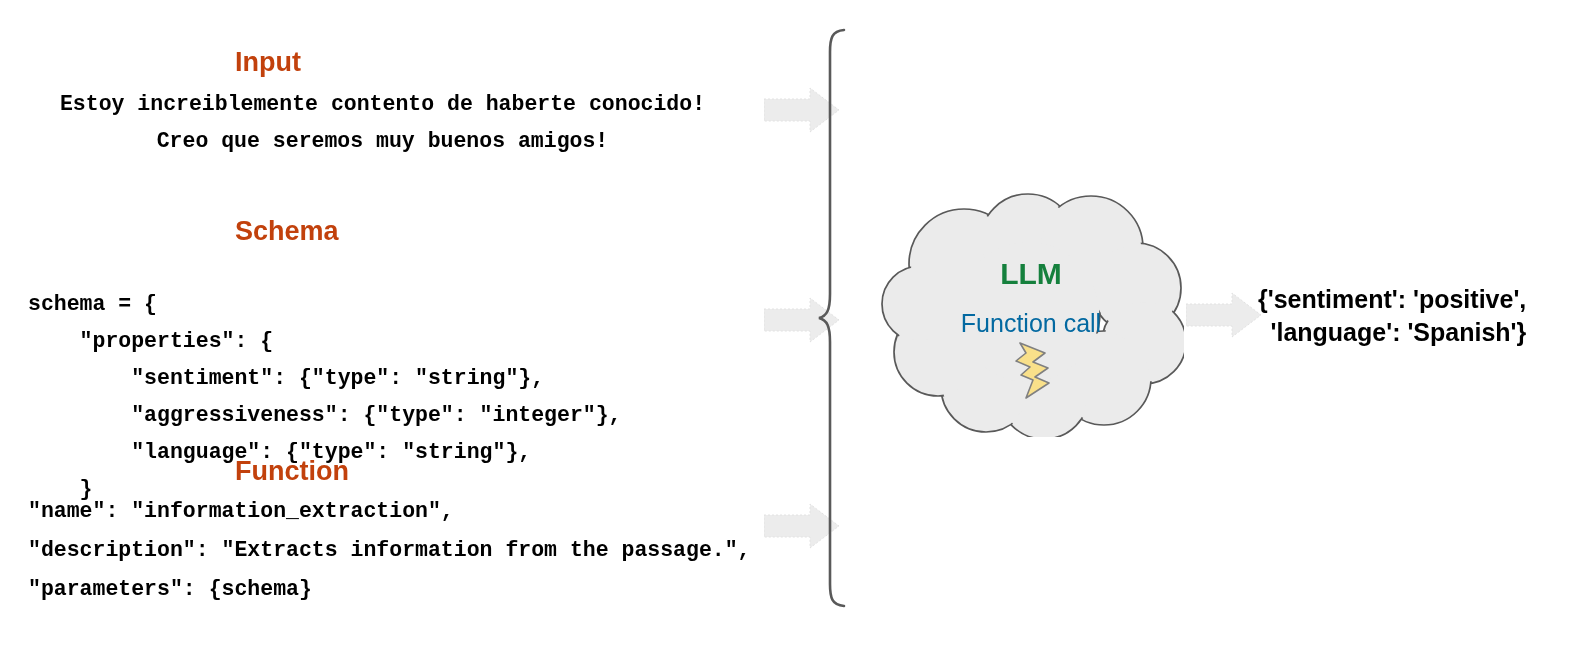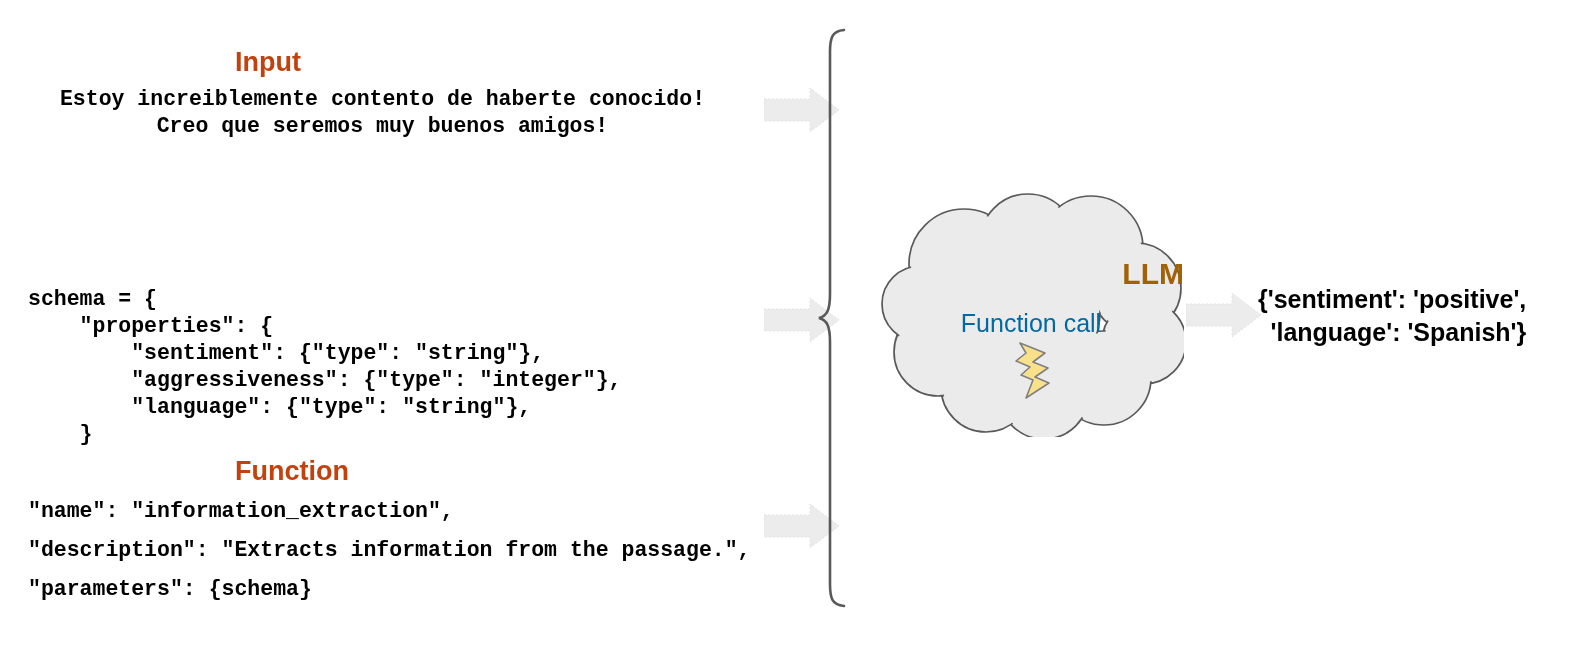"Estoy increiblemente contento de haberte" .mono-block { line-height: 27px -> 37px }
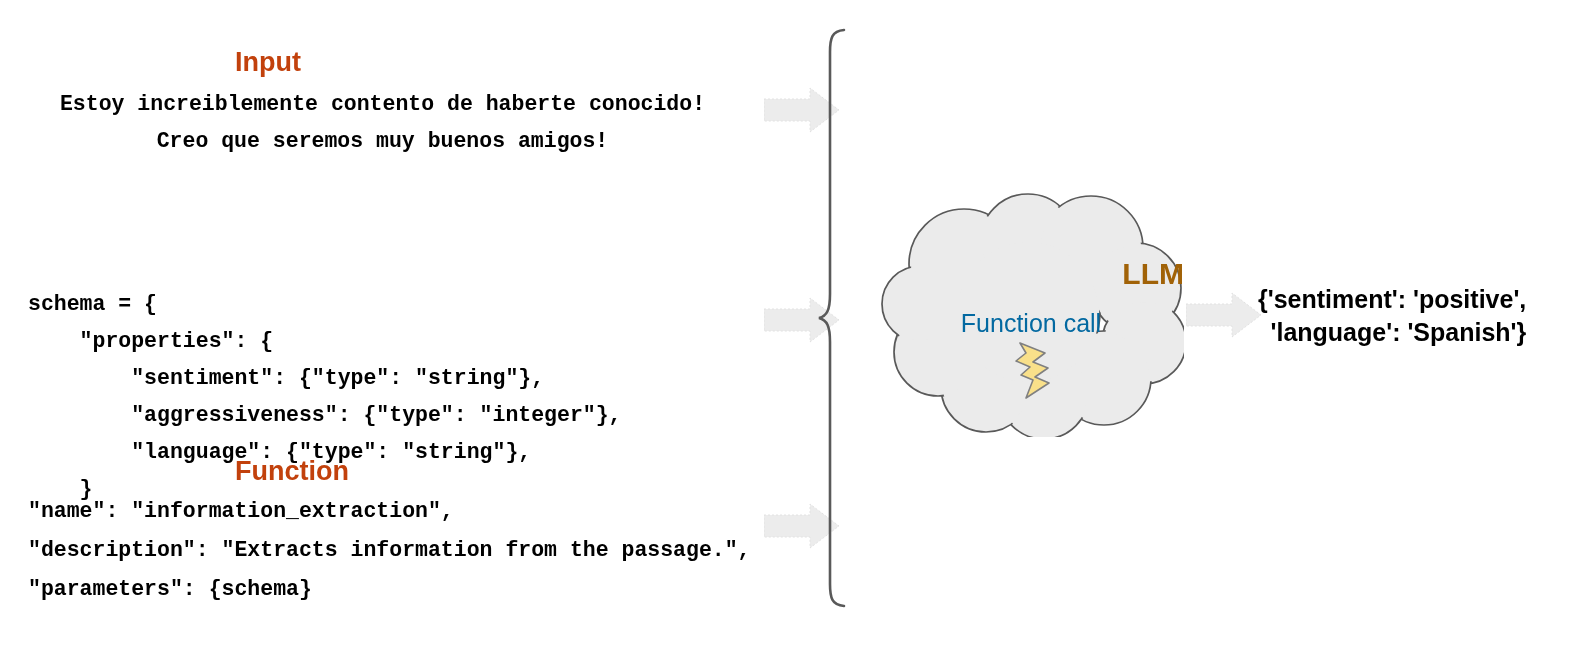"Schema" div.section-heading { html: none -> <div>Schema</div> }
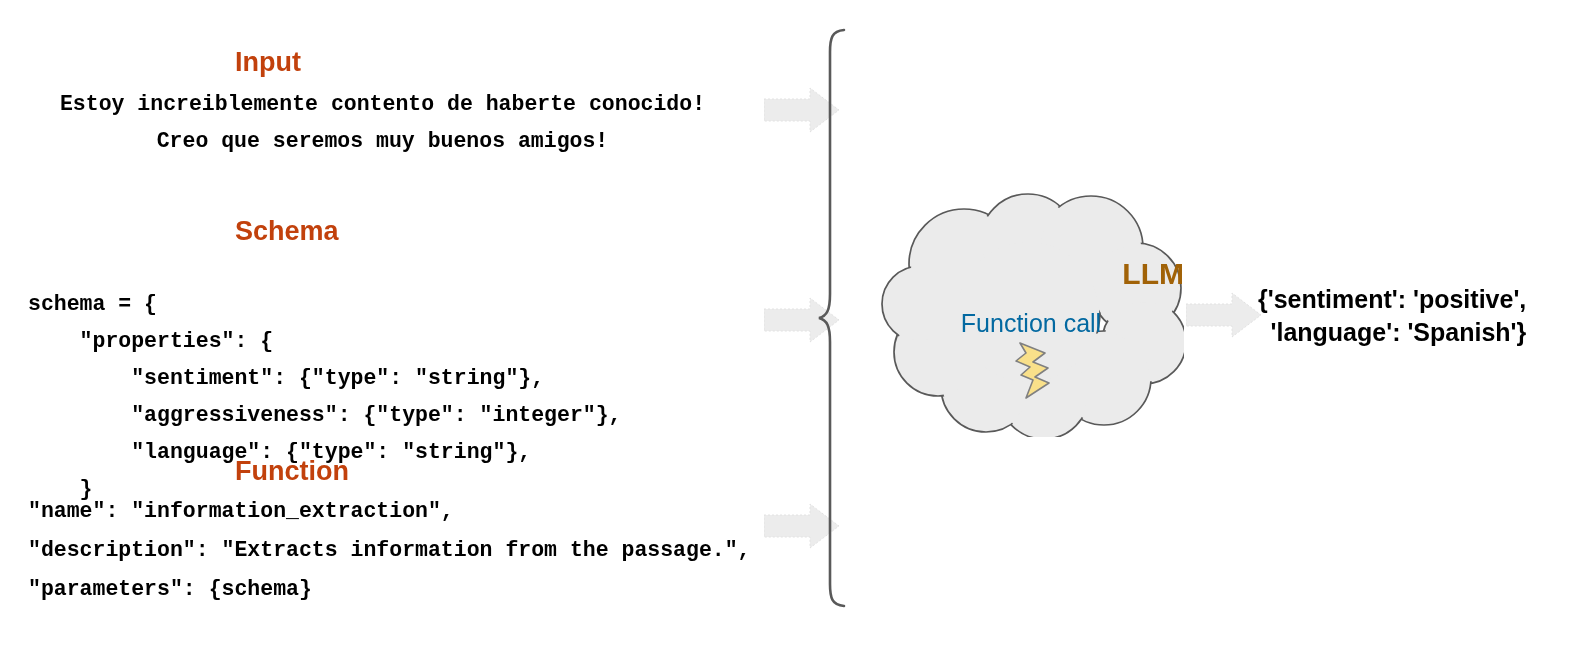"LLM" .cloud-label-llm { color: #a16207 -> #15803d; text-align: right -> center }
